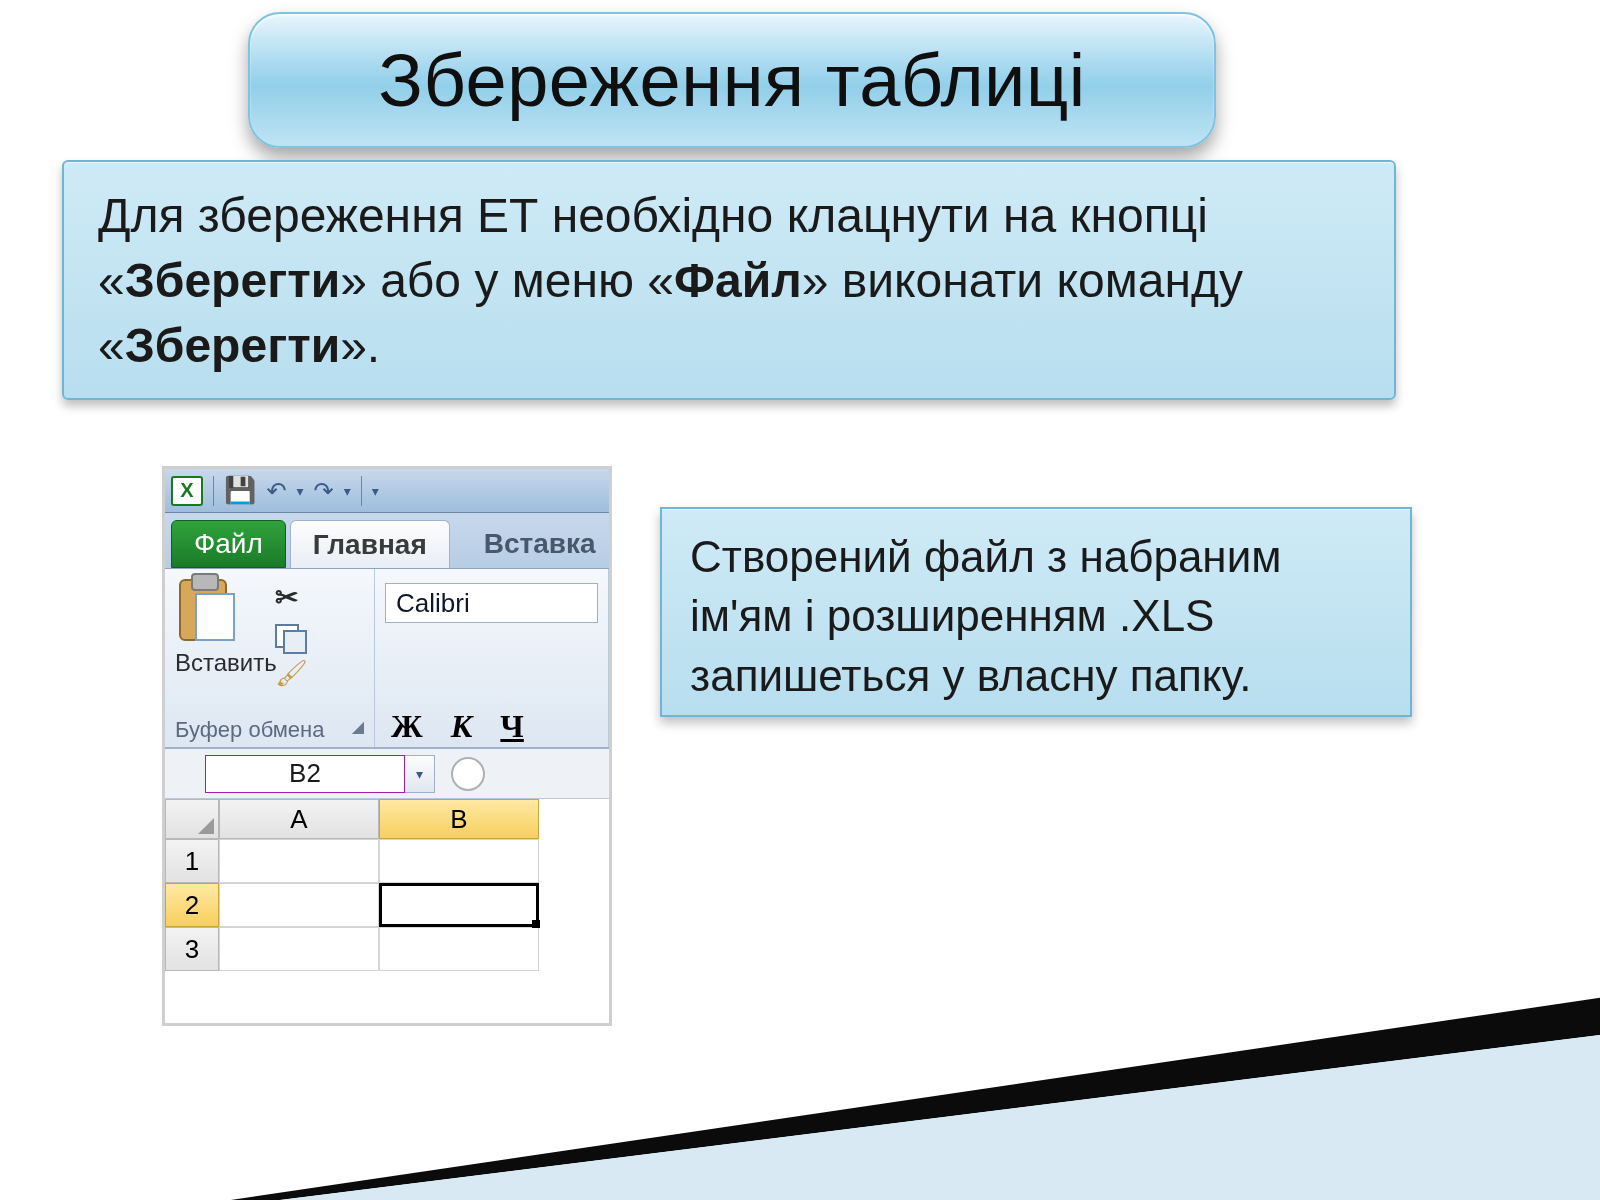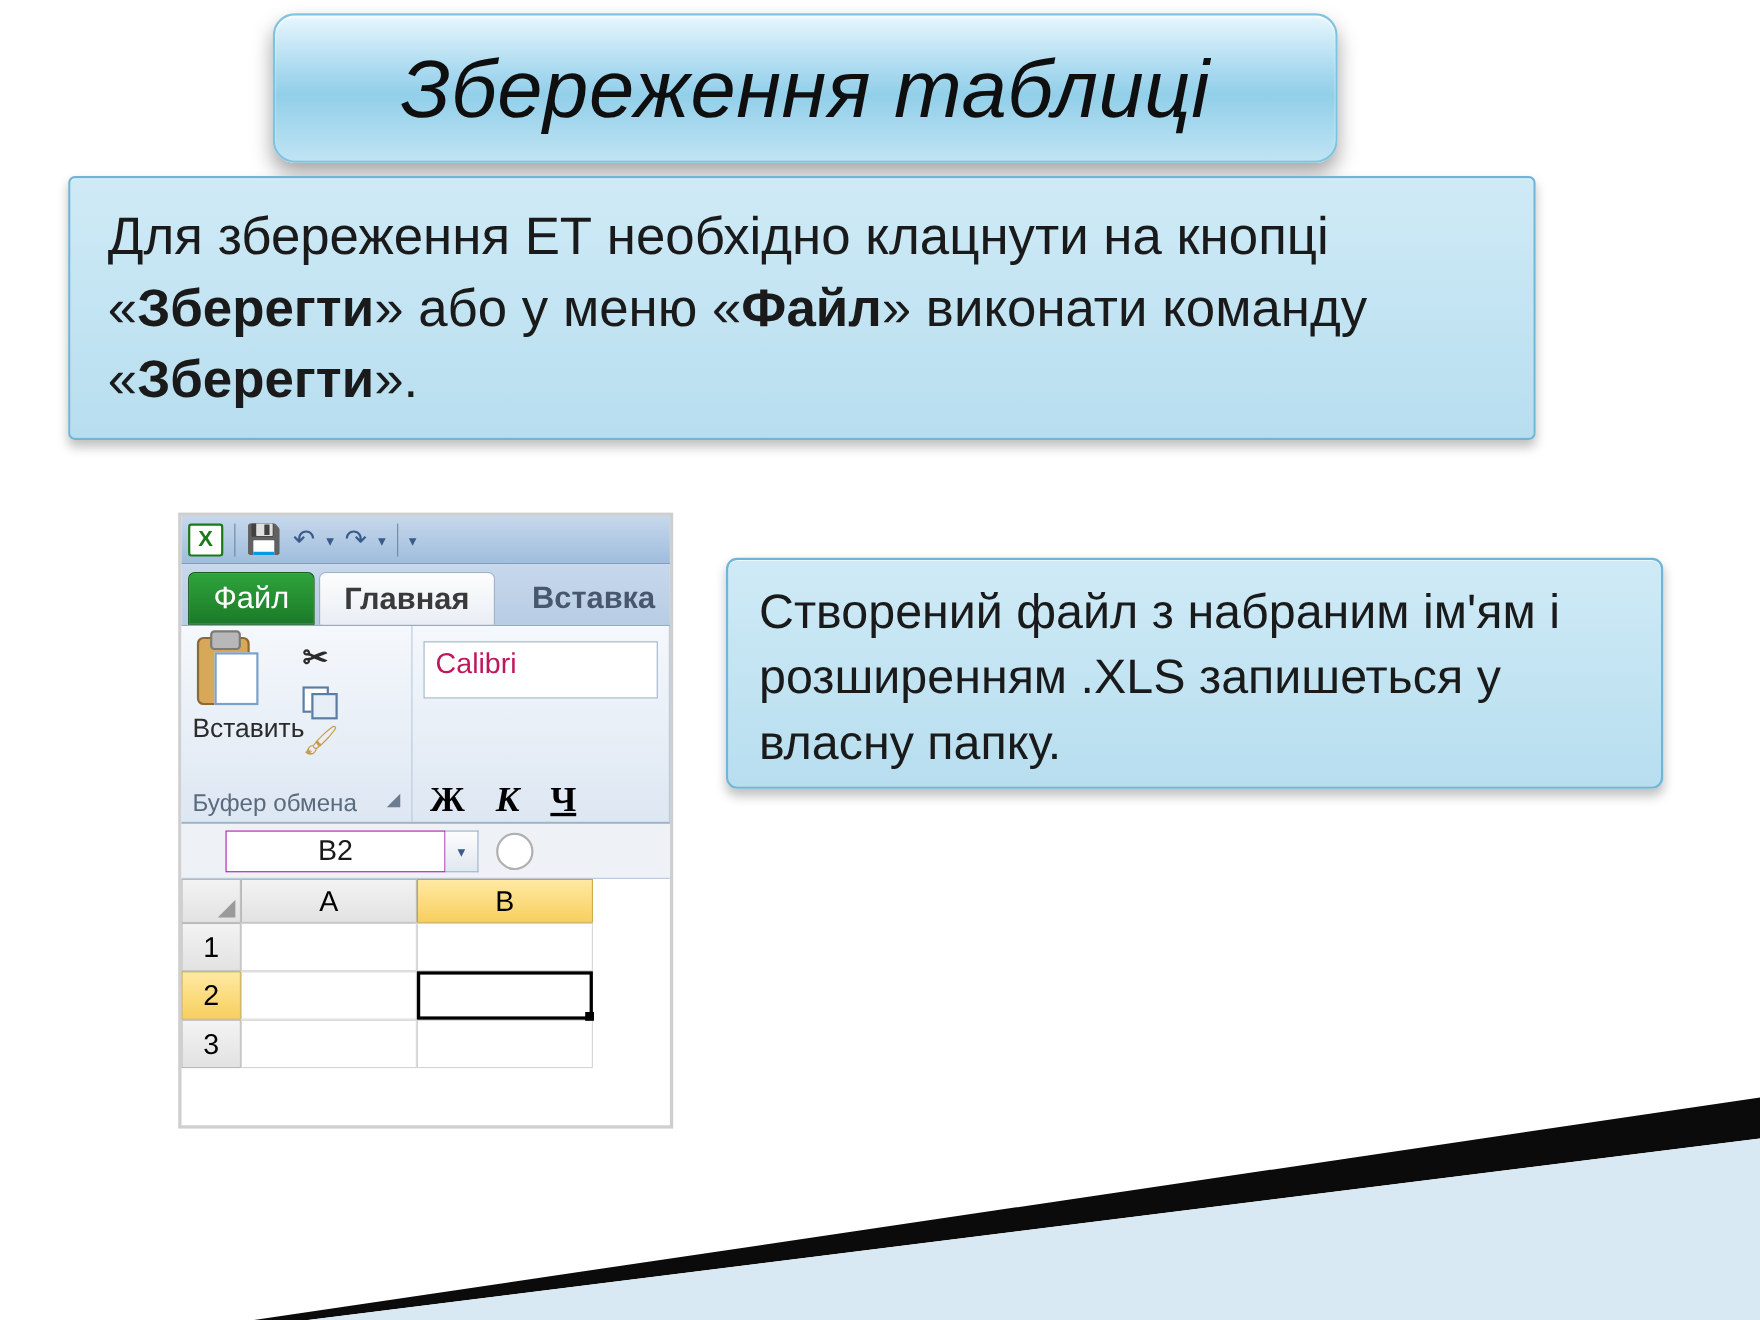"Збереження таблиці" .title-box { border-radius: 20px -> 32px; font-style: italic -> none }
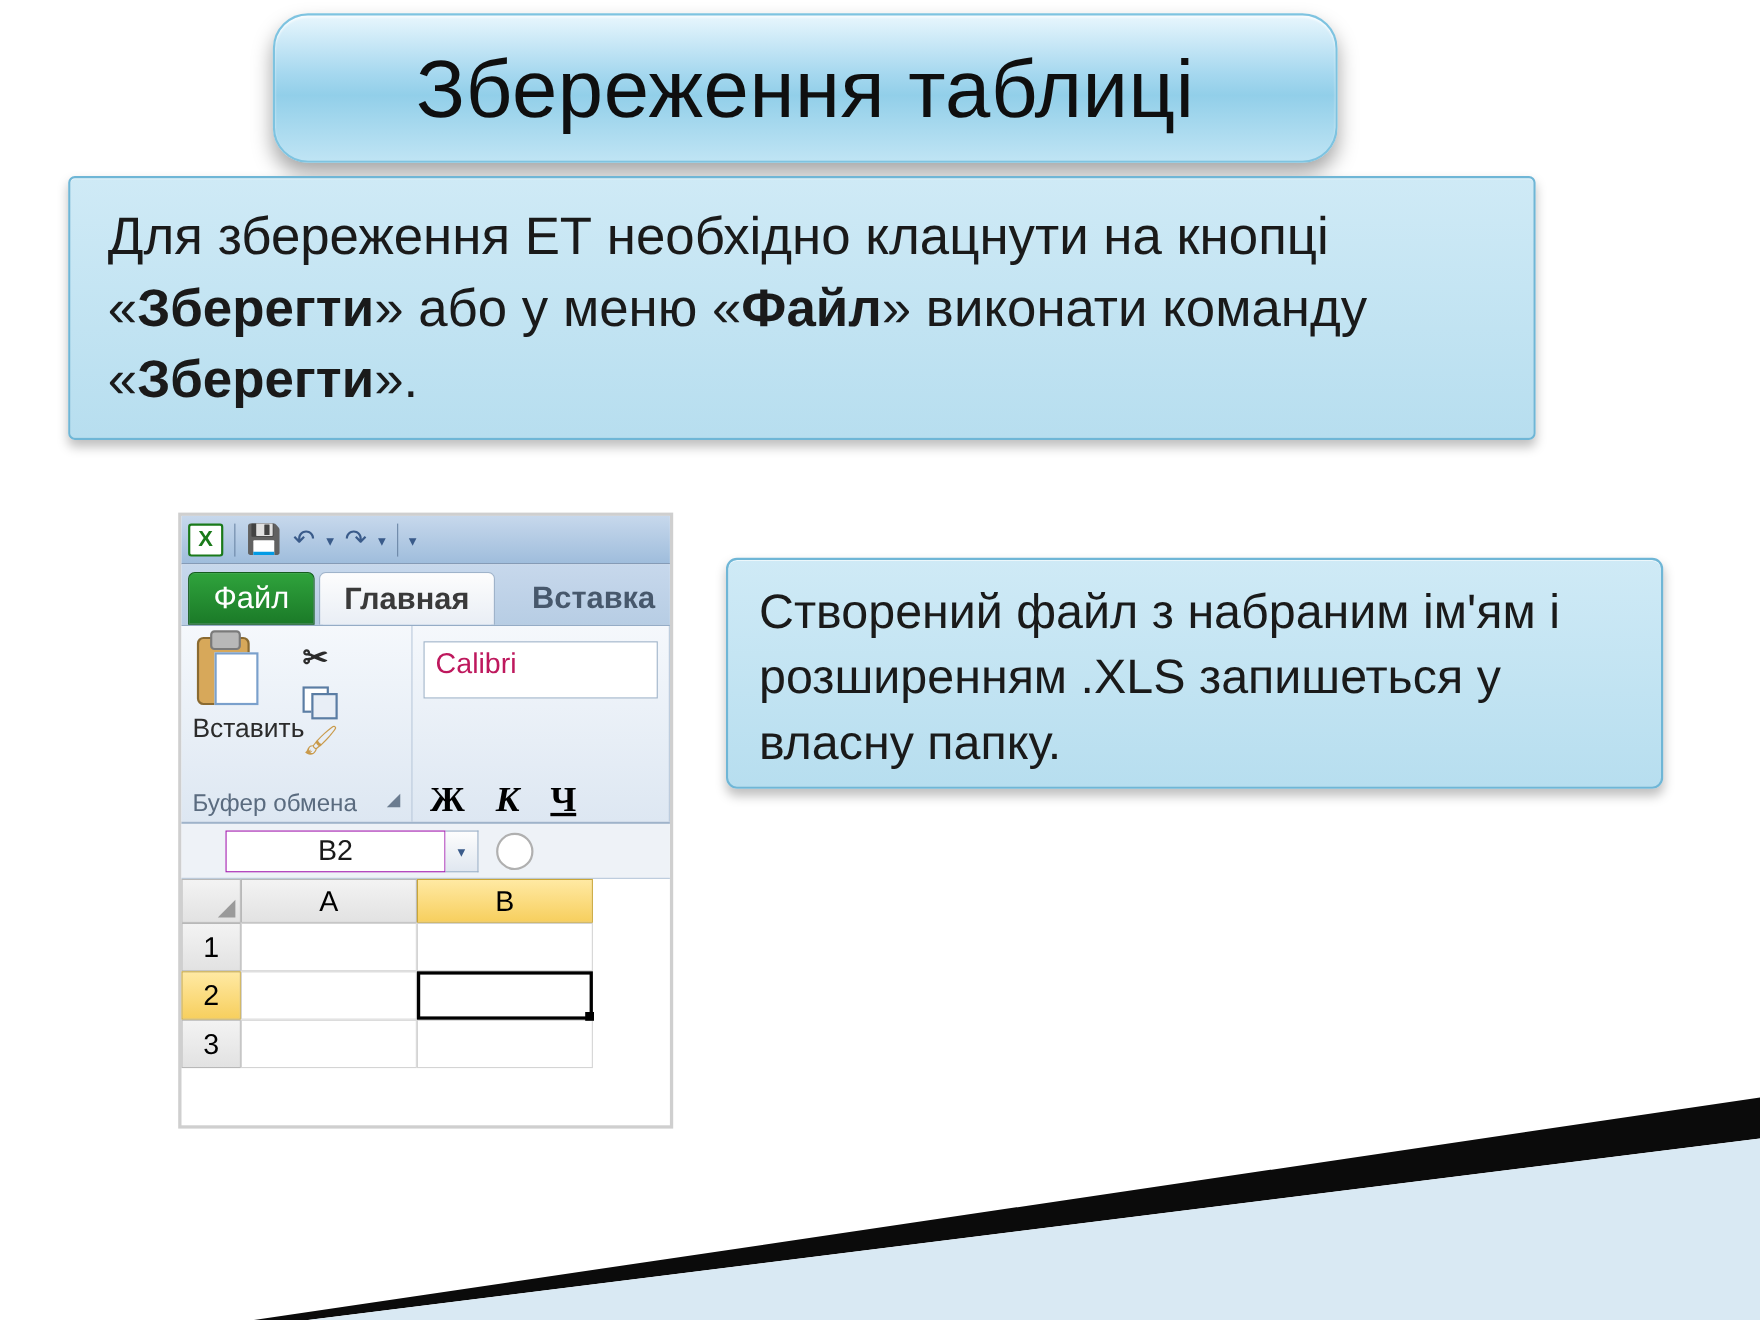"Створений файл з набраним ім'ям" .info-box { border-radius: 10px -> 0; width: 852px -> 752px }
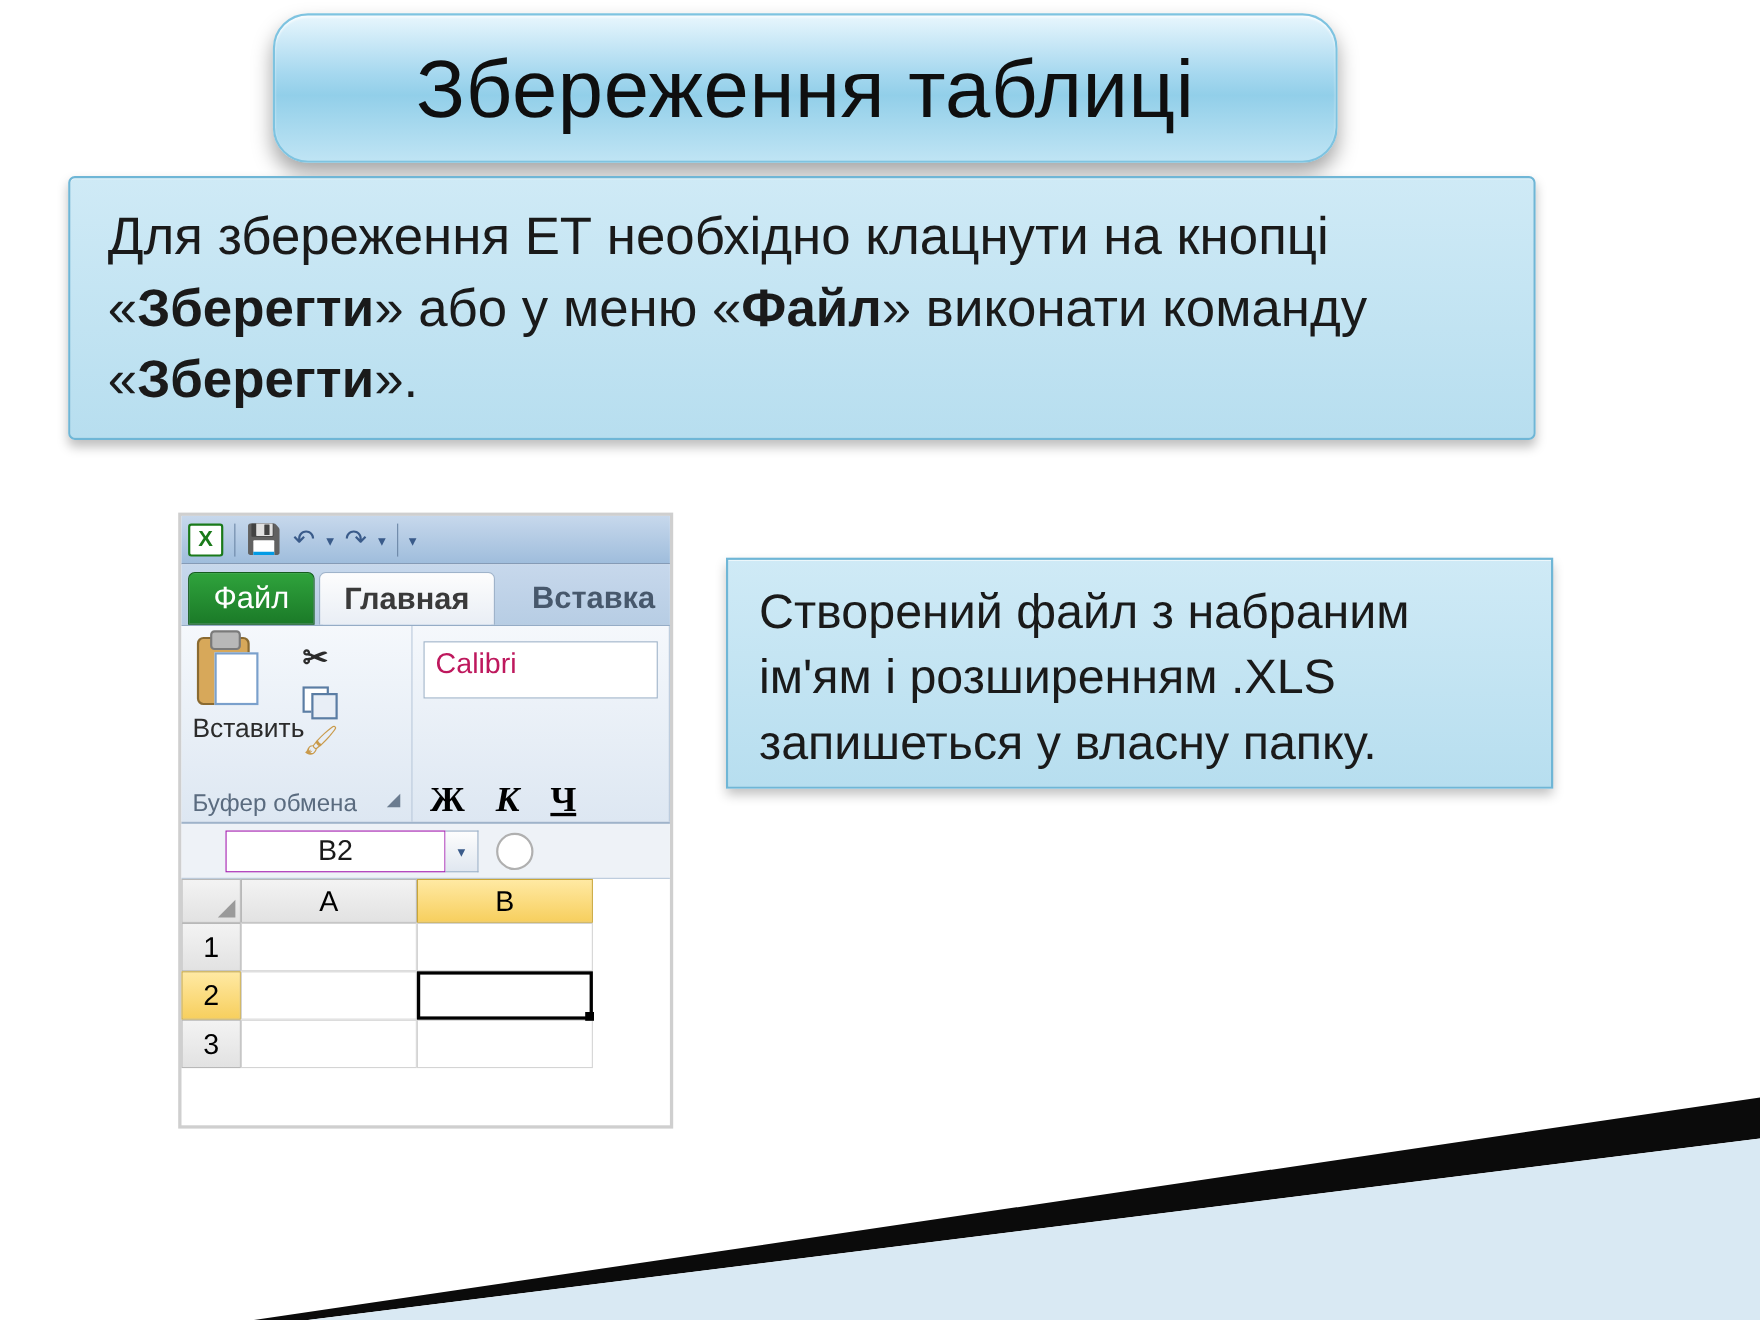"Calibri" .font-name { color: #be185d -> #0f172a; height: 52px -> 40px }
